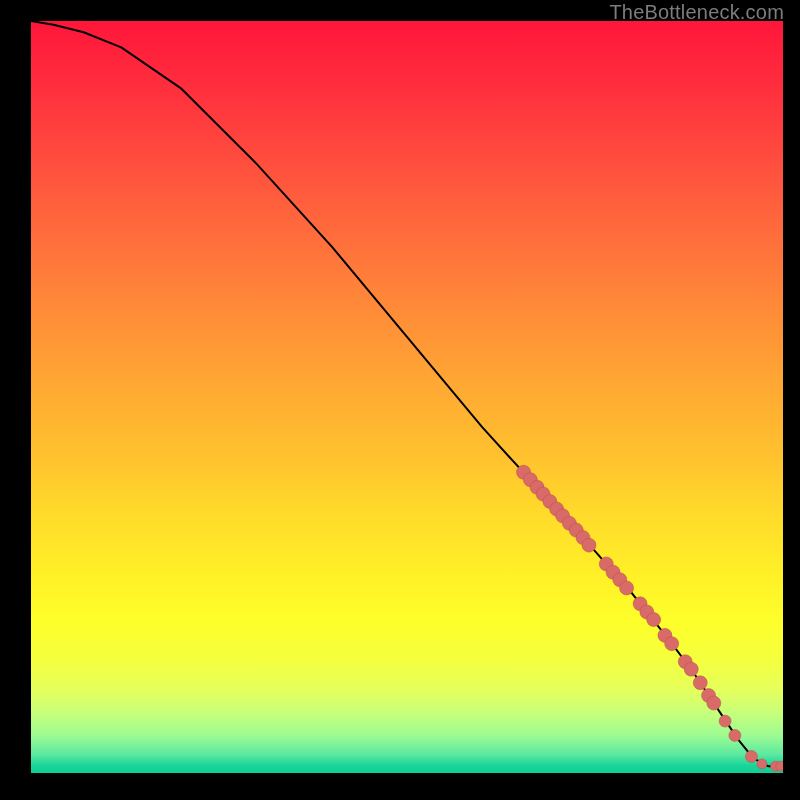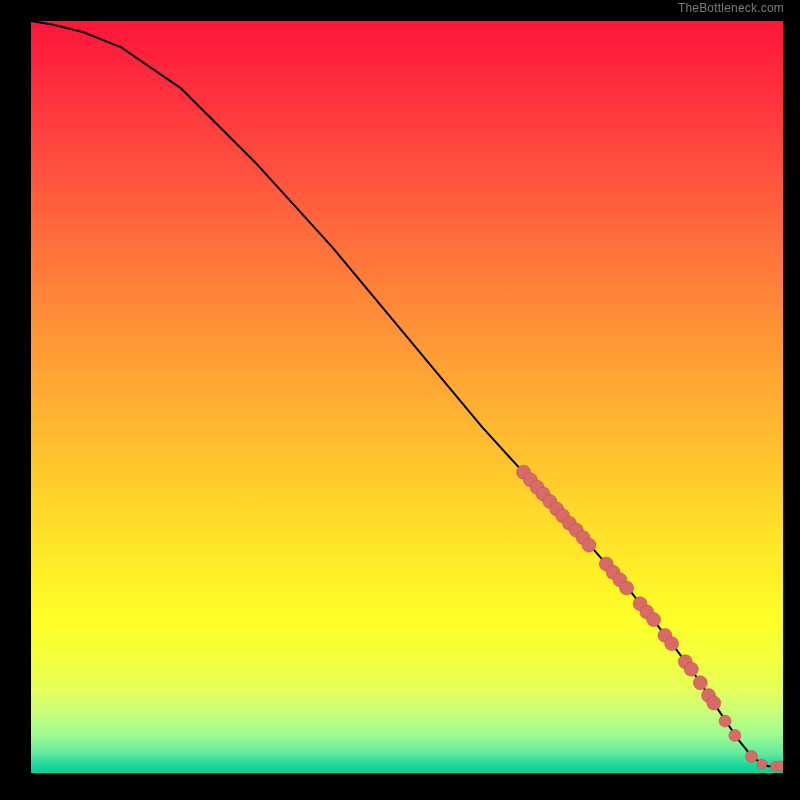"TheBottleneck.com" .attribution { font-size: 12px -> 20px }
